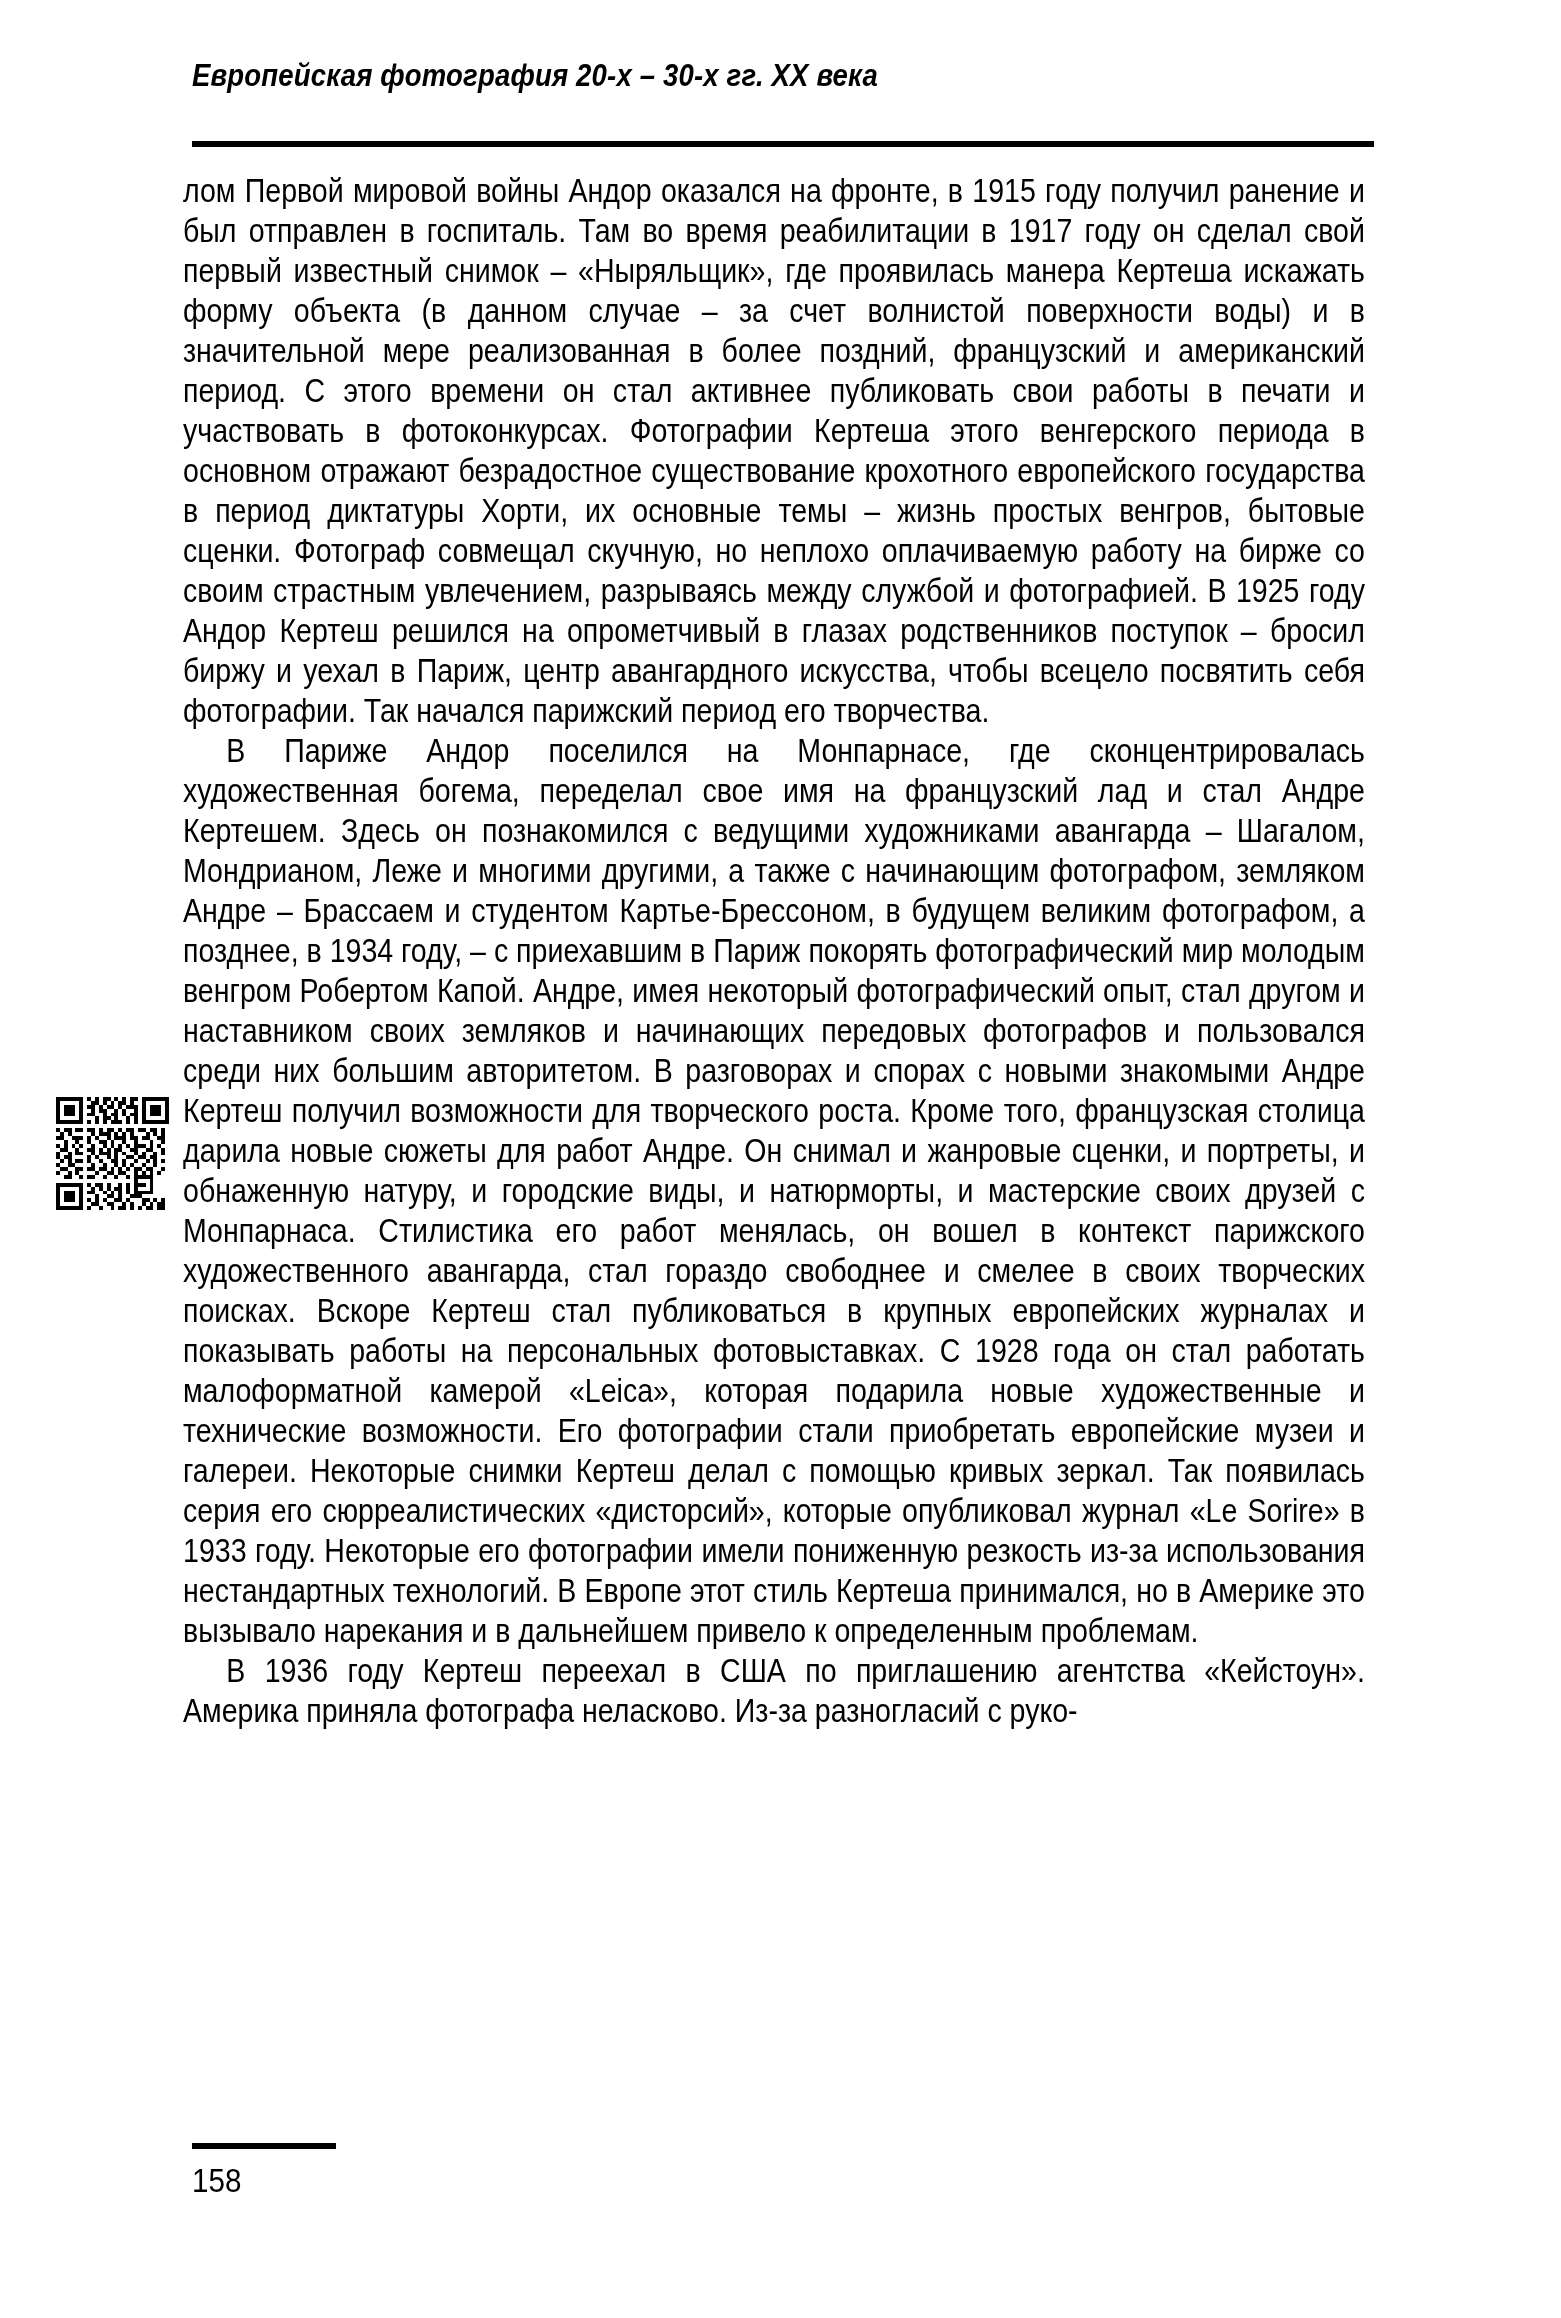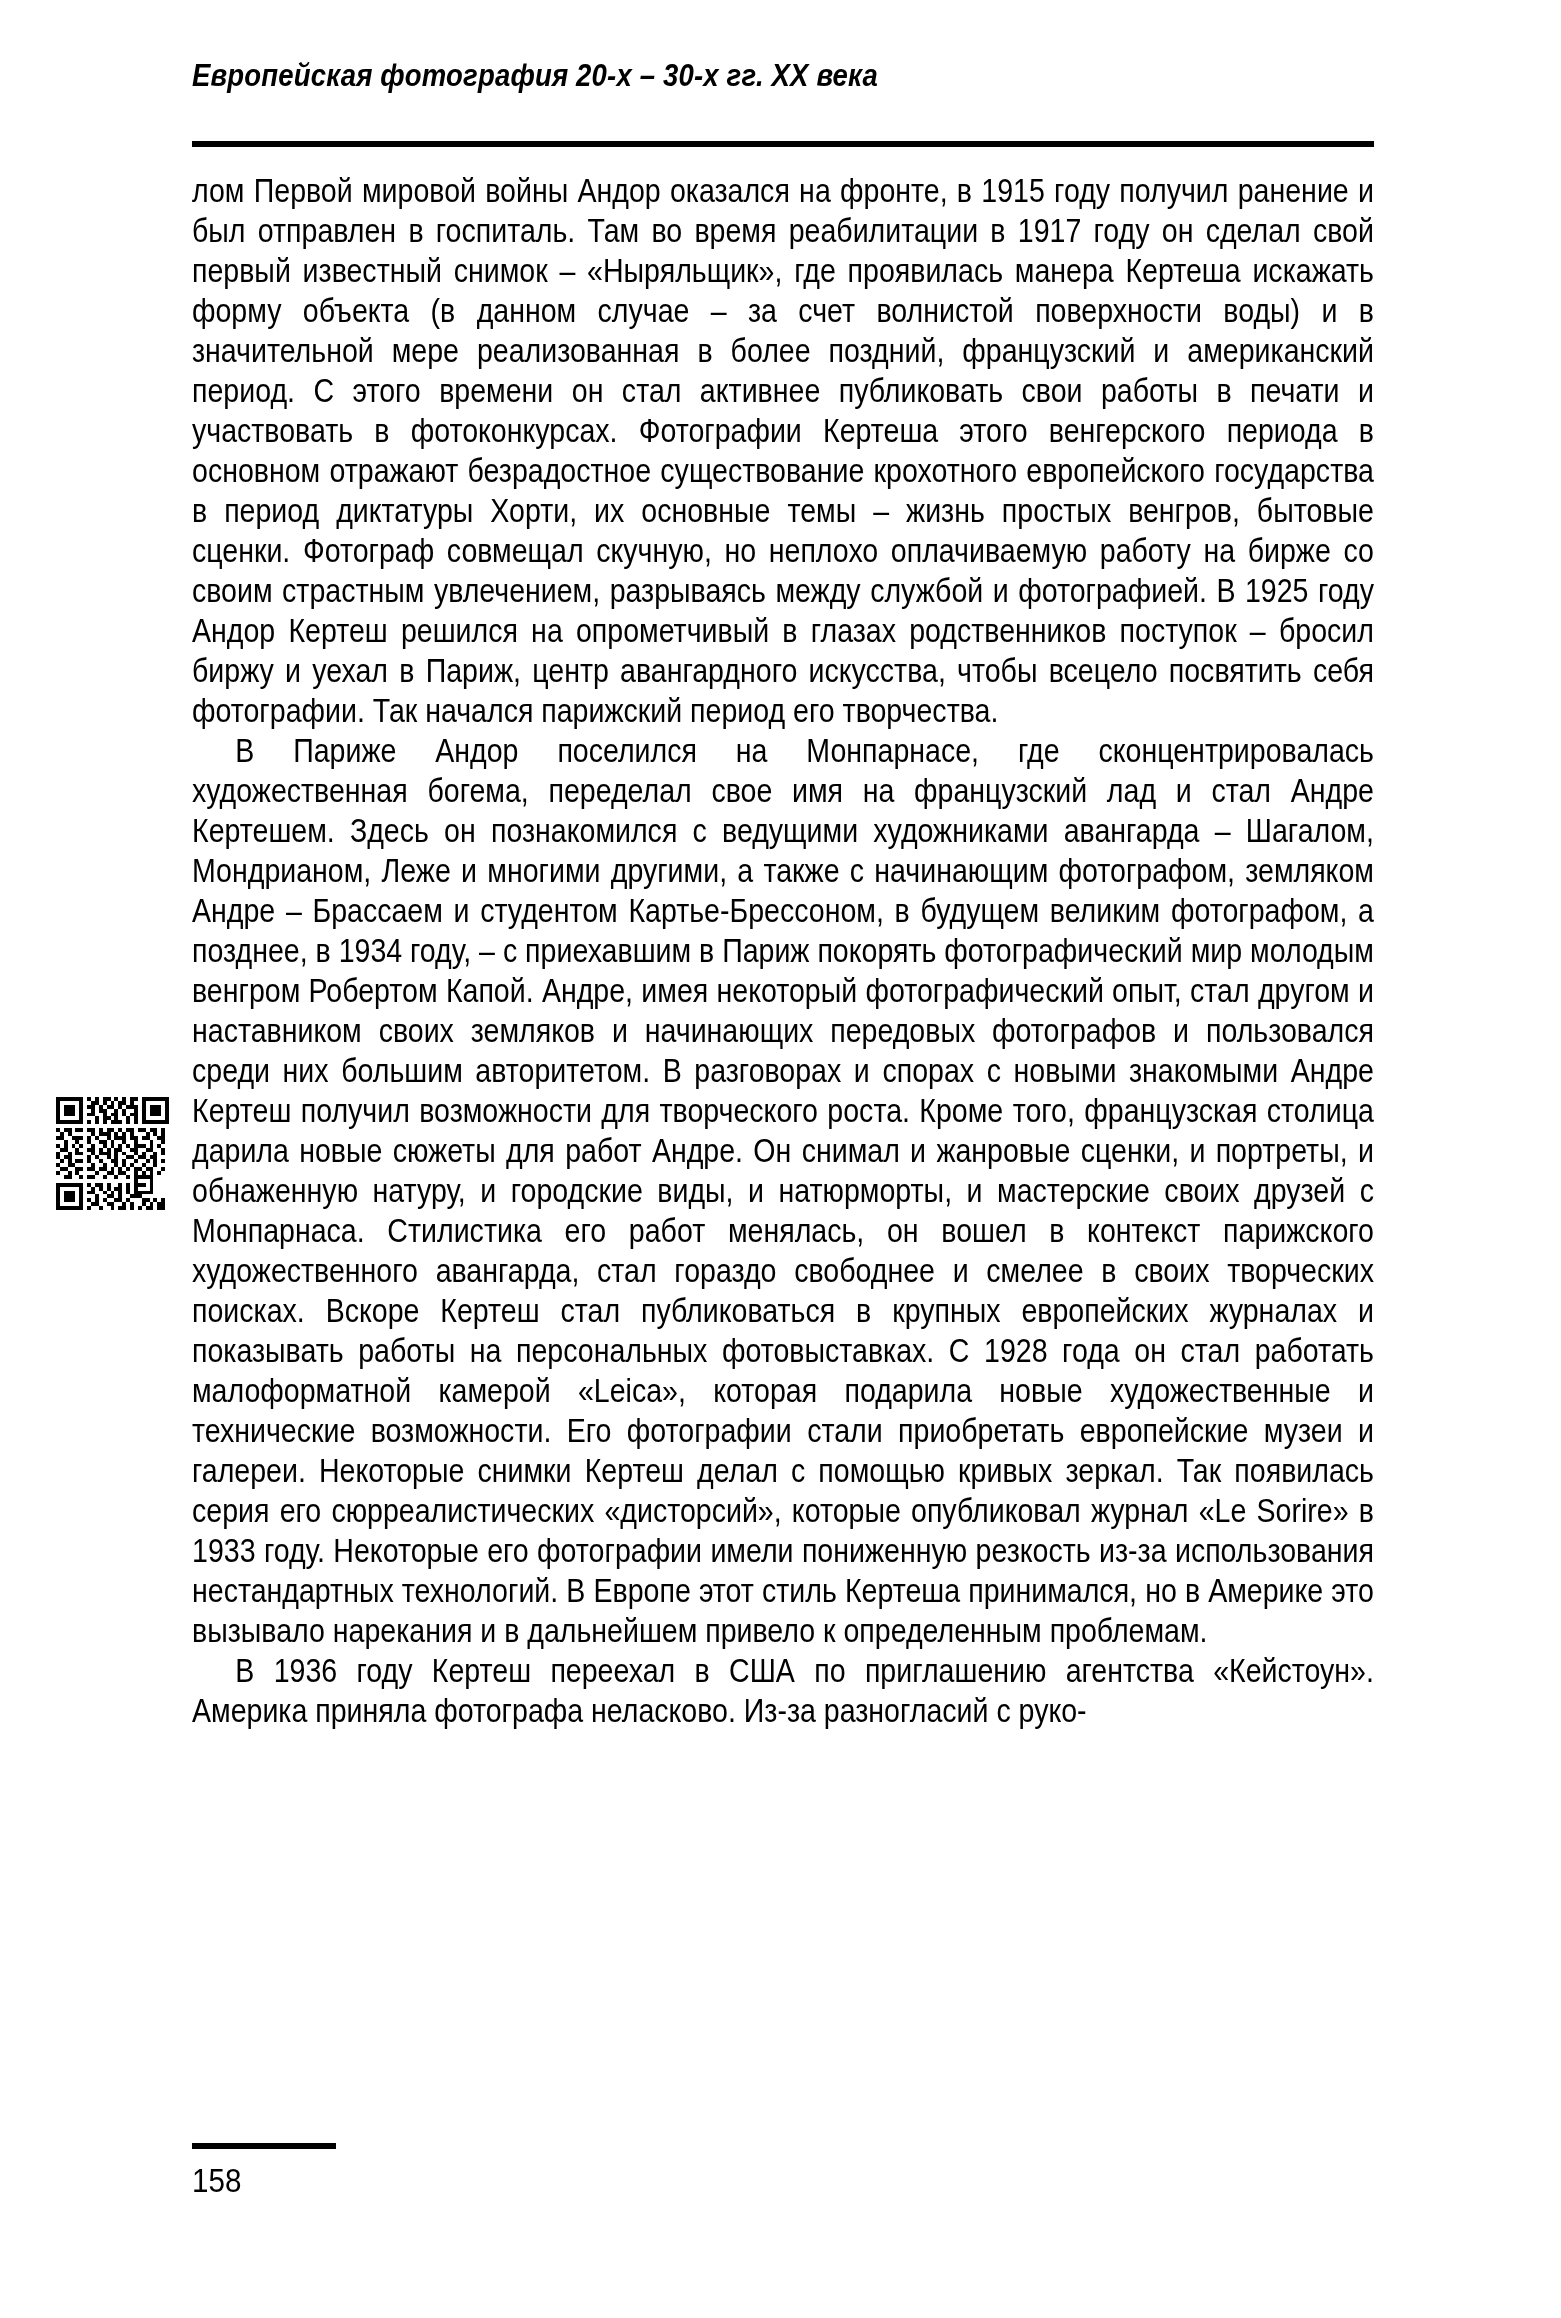"лом Первой мировой войны Андор" .column { left: 192px -> 183px }
